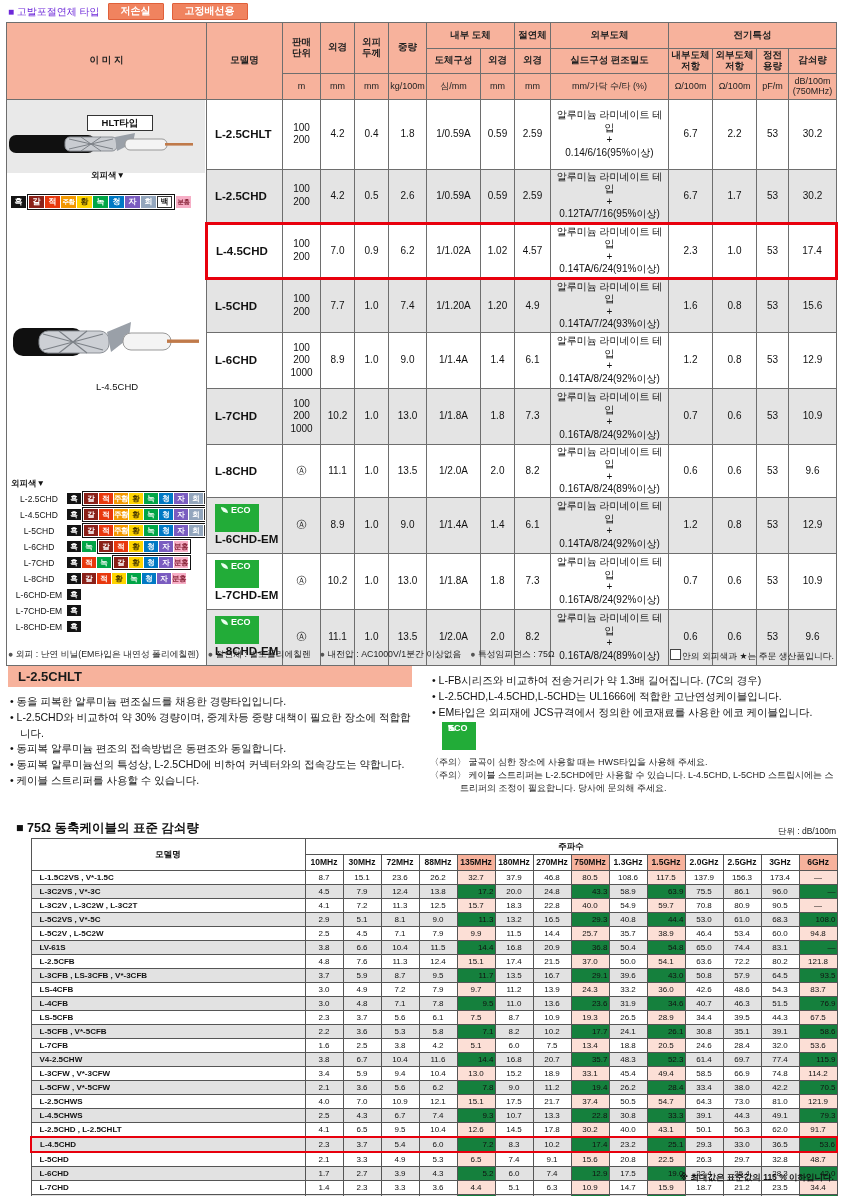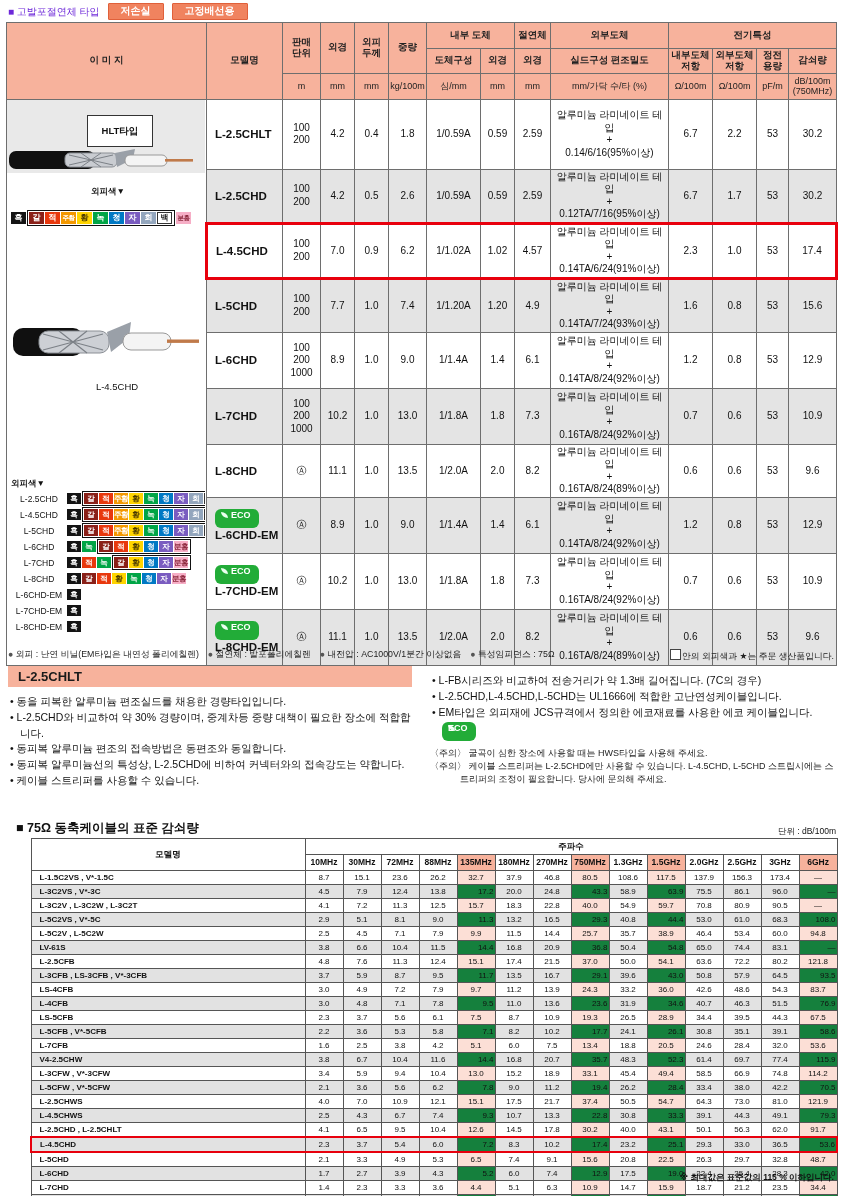"HLT타입" .typelabel { padding: 8px 14px -> 0 14px }
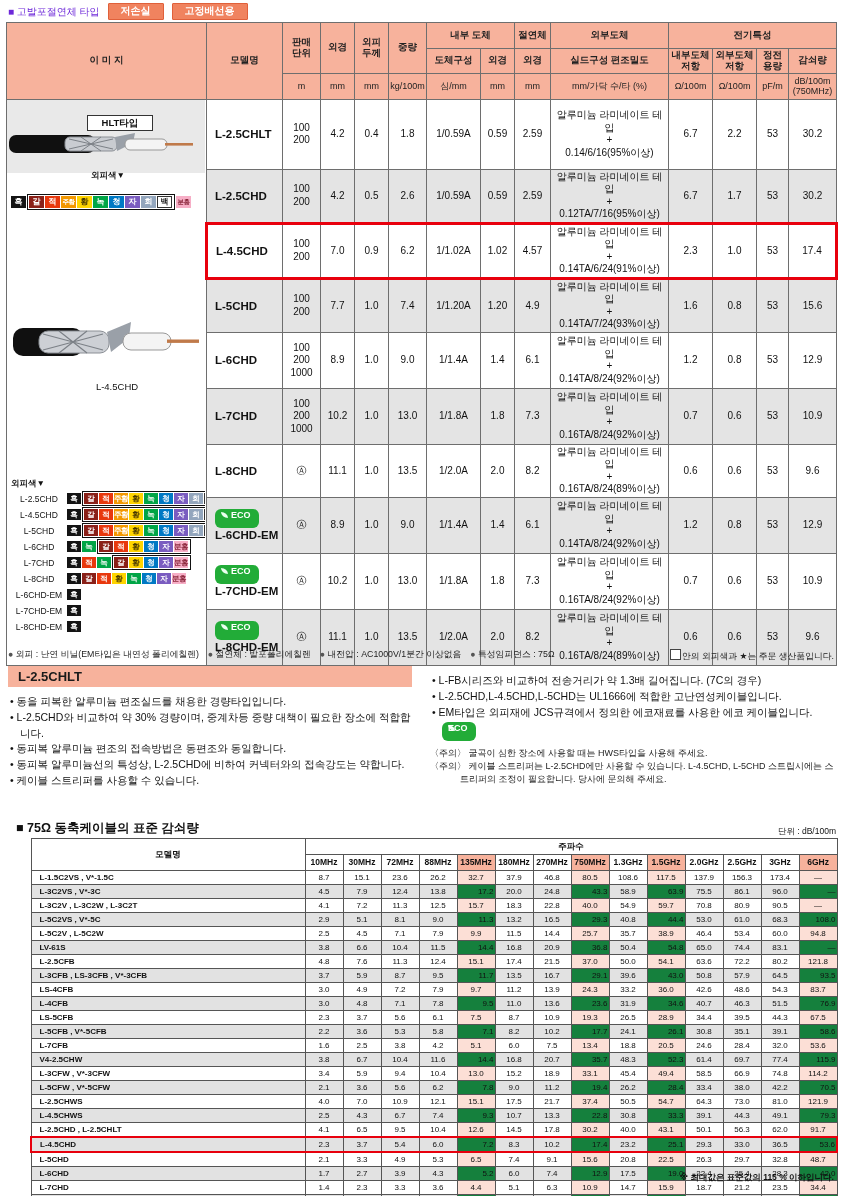"ECO" .eco { border-radius: 6px -> 0; padding: 0 8px 7px 6px -> 0 8px 16px 6px }
